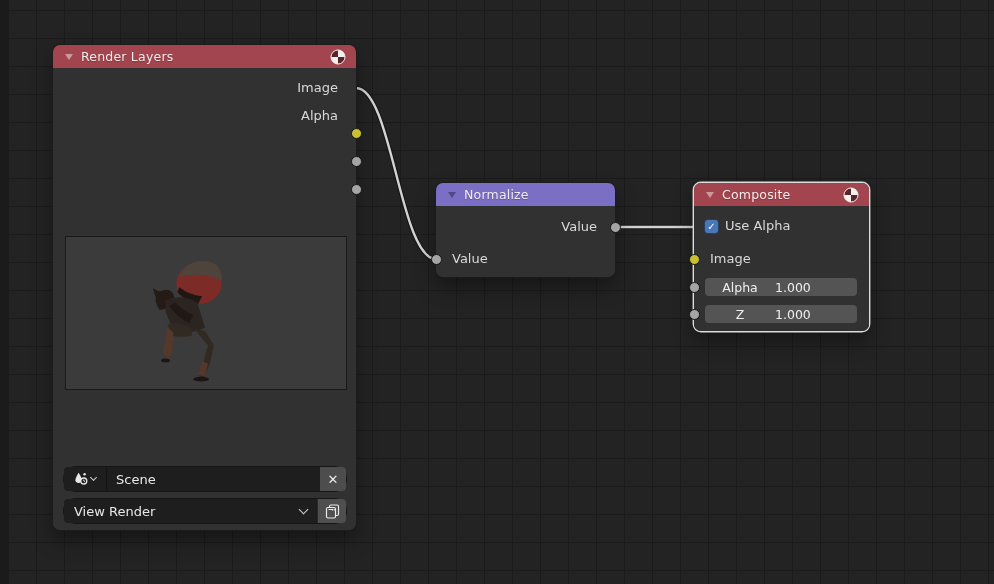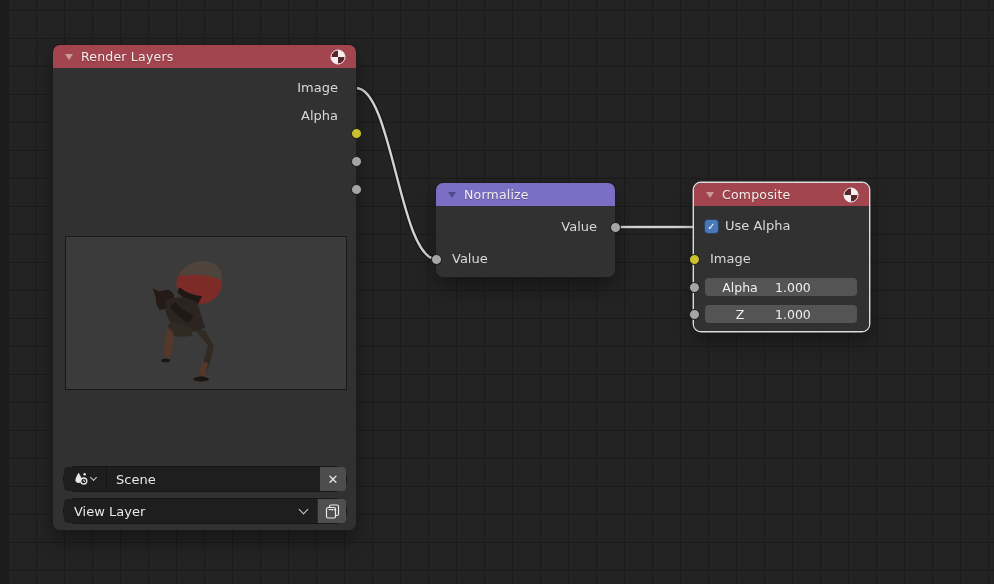"View Layer" span.dd-label { text: Layer -> Render }
